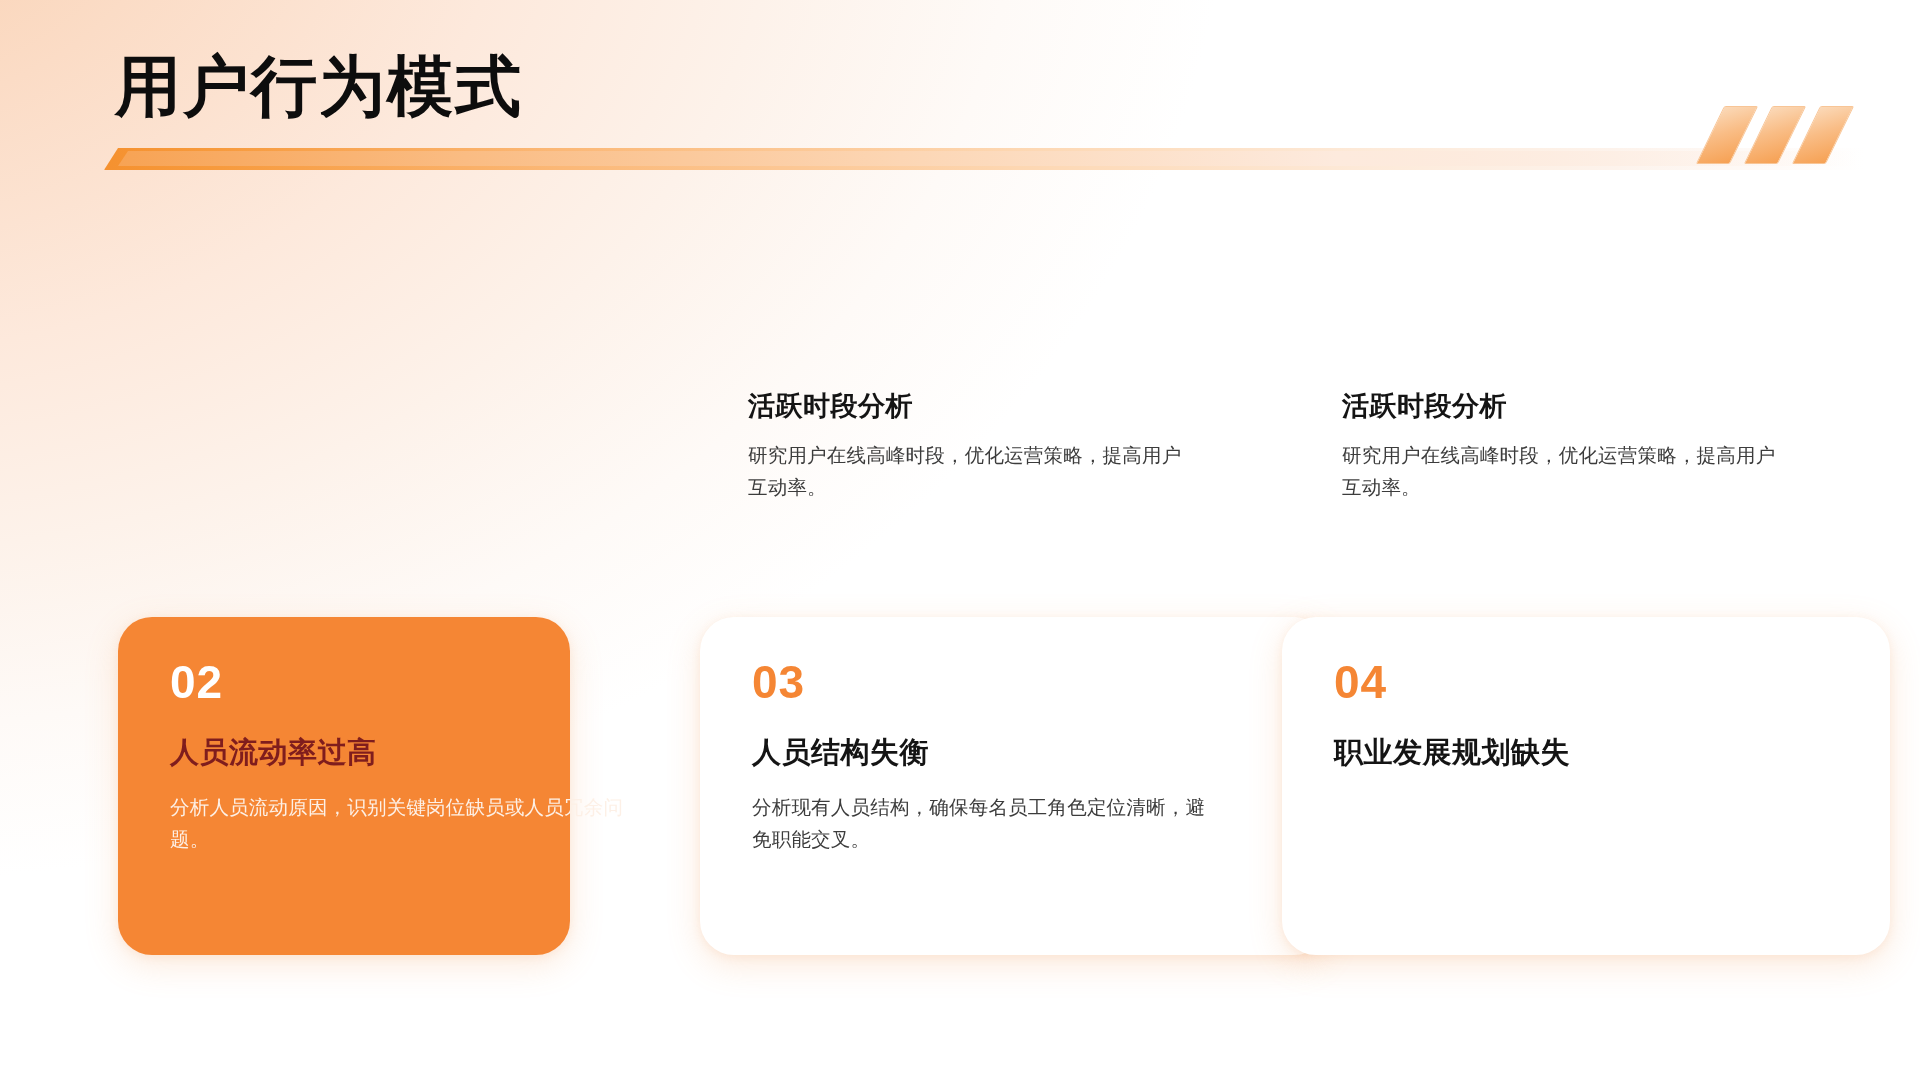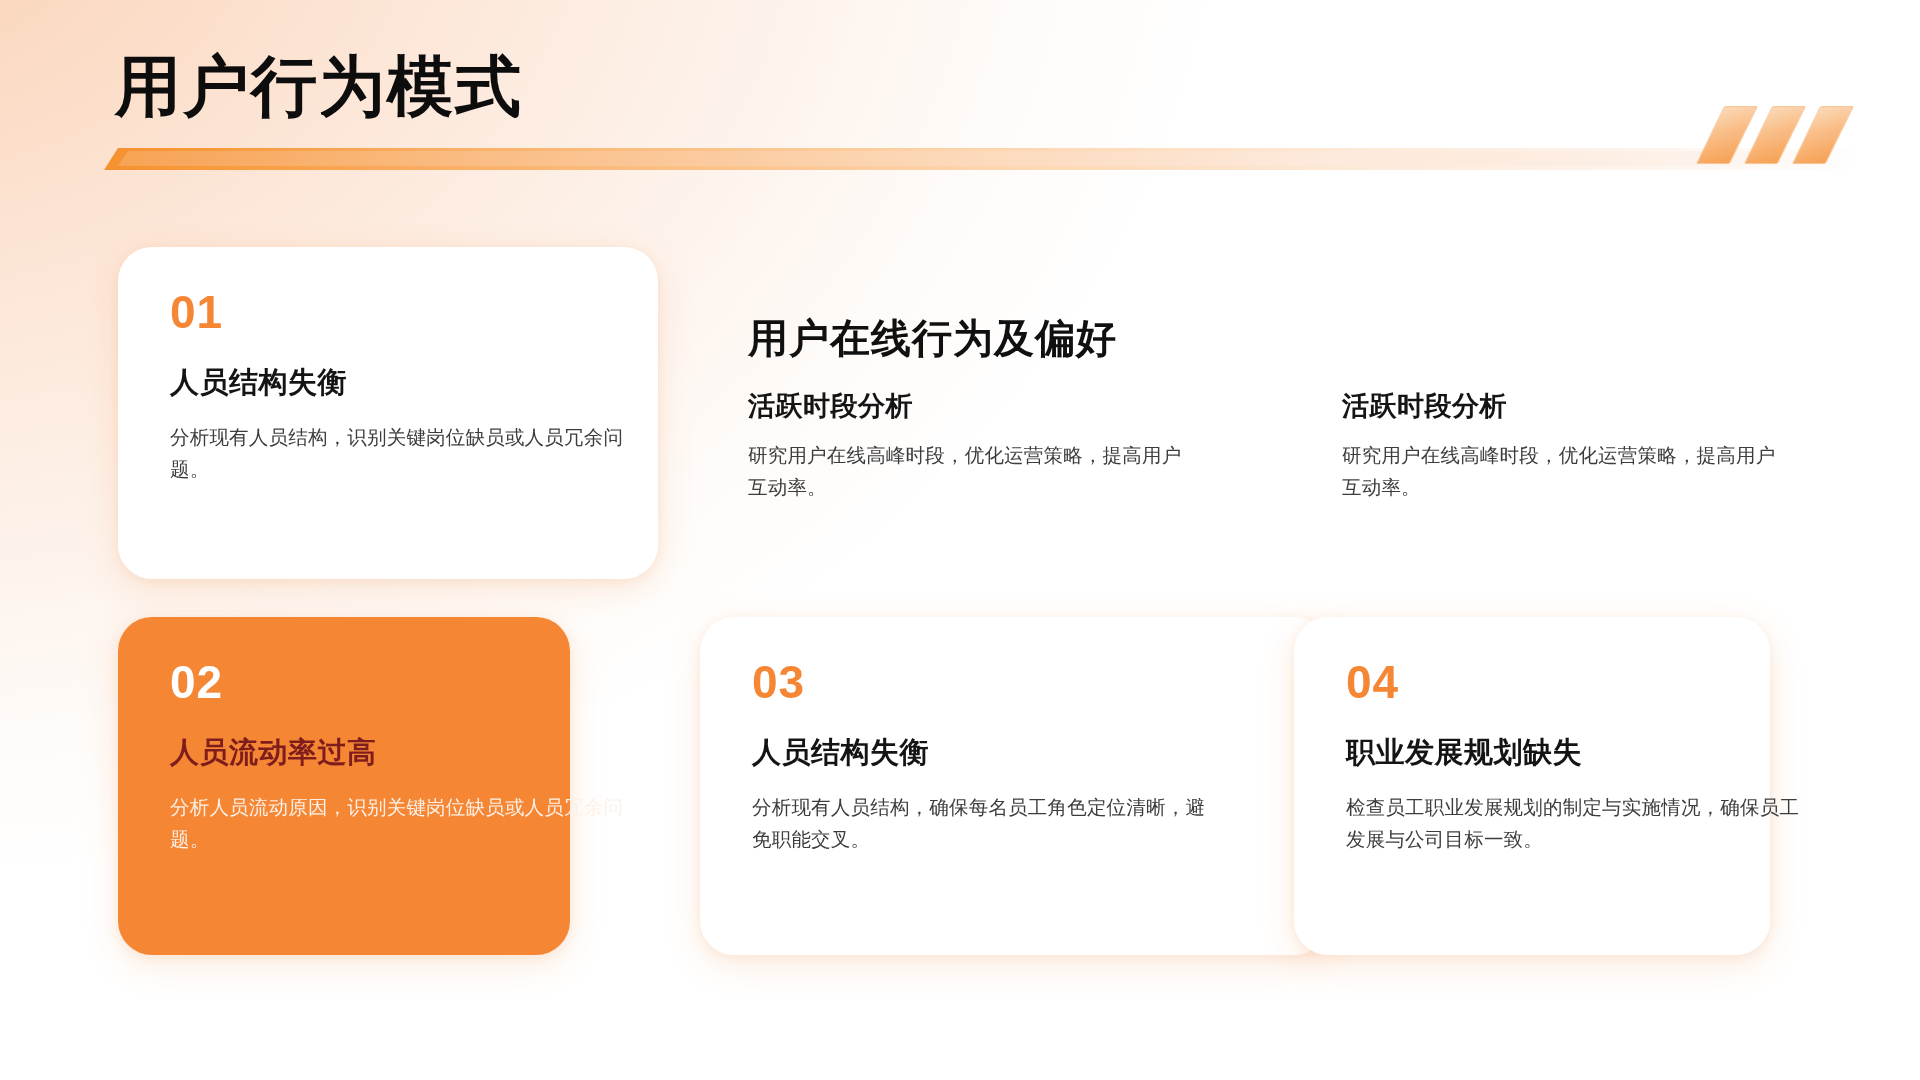"01" div.card { html: <div> <div>01</div> <div>人员结构失衡</div> <div>分析现有人员结构，识别关键岗位缺员或人员冗余问题。</div> </div> -> none }
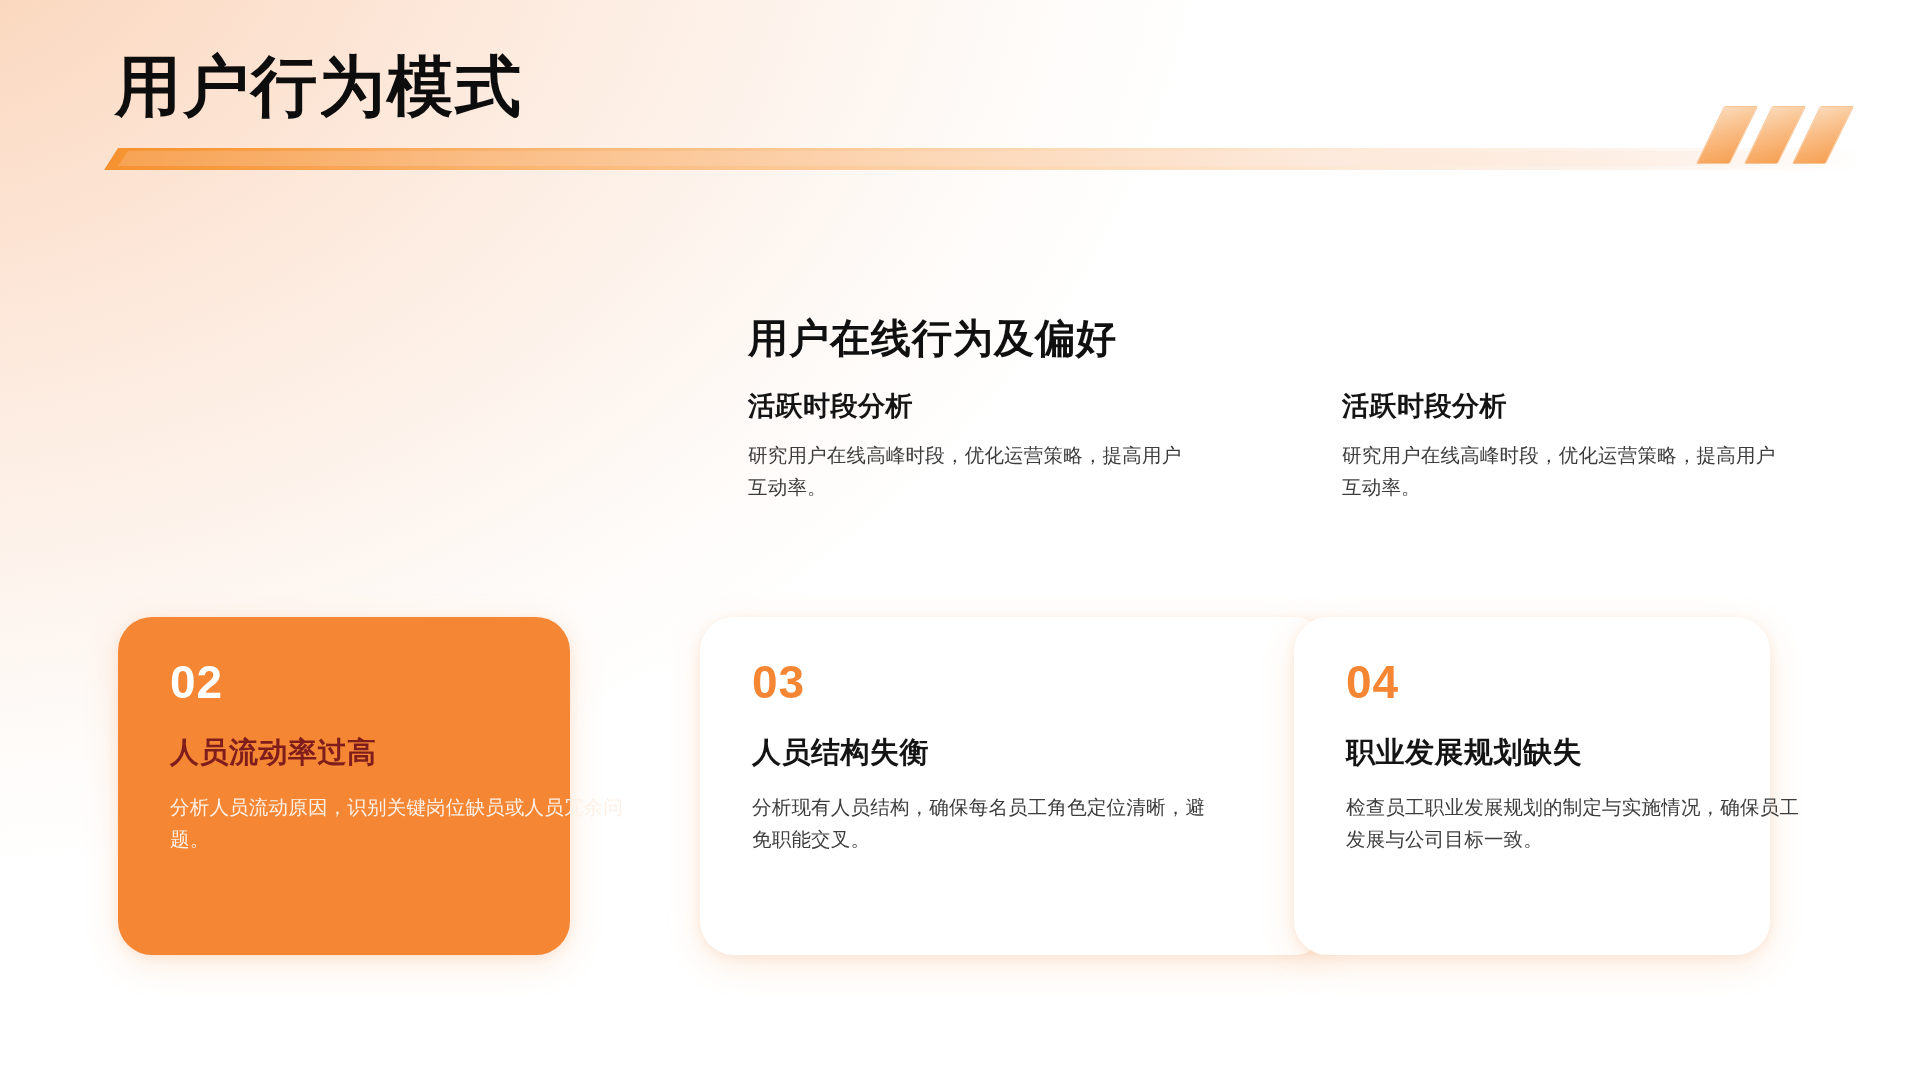"用户在线行为及偏好" div.section-heading { html: <div>用户在线行为及偏好</div> -> none }
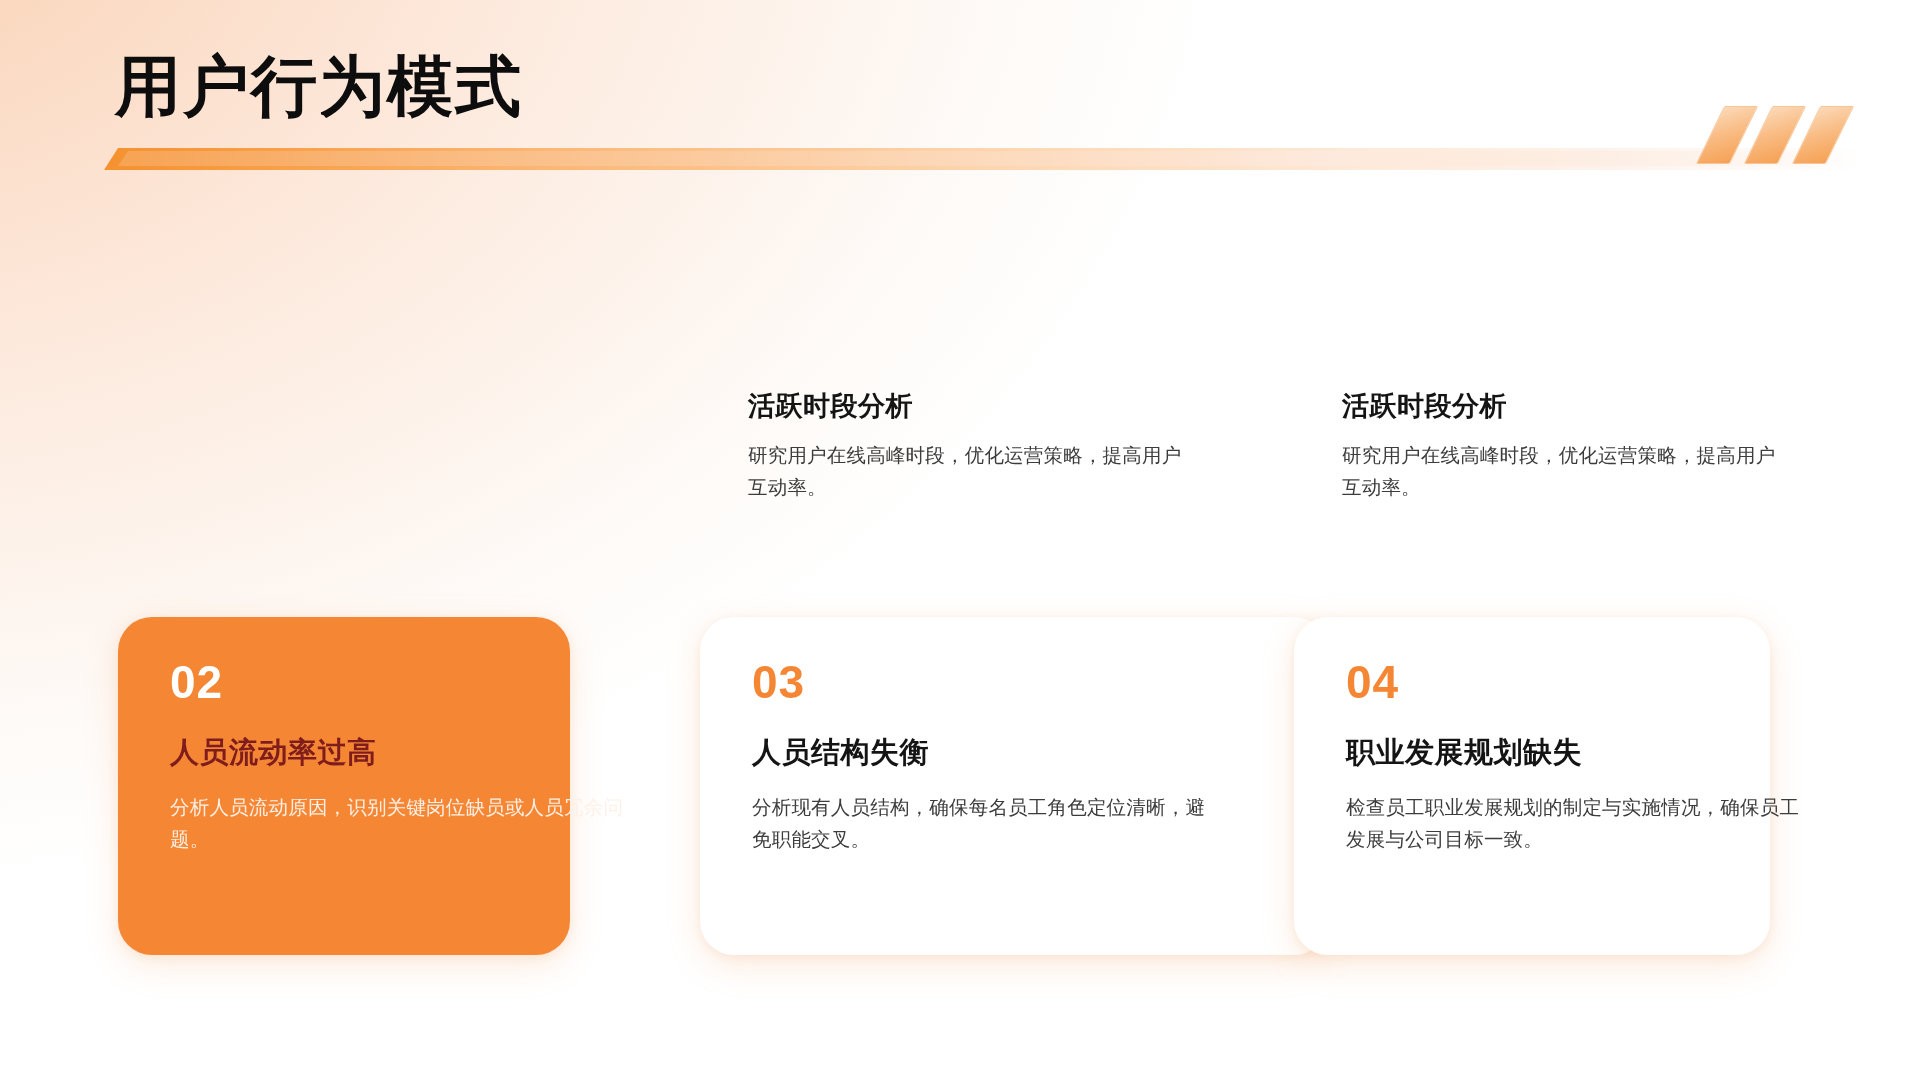"04" #card04 { margin-left: 12px -> none; width: 476px -> 608px }
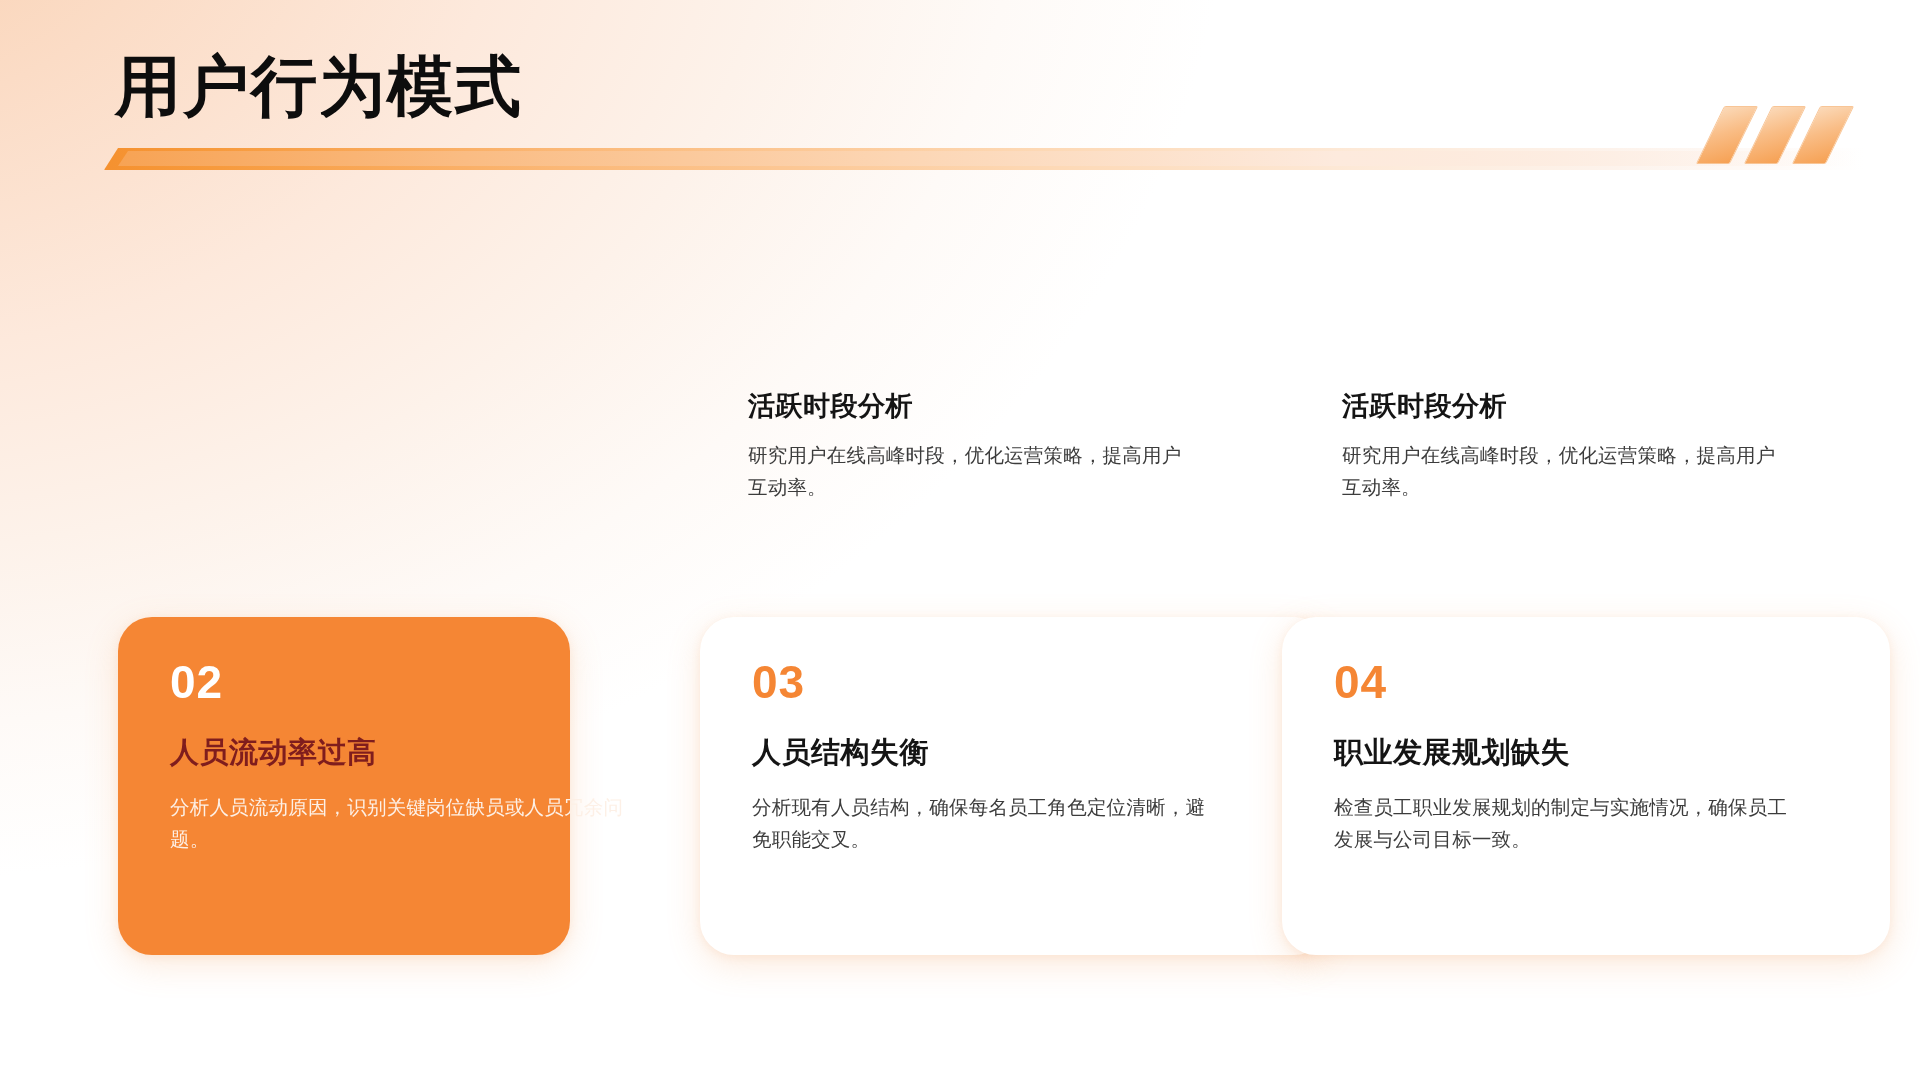"检查员工职业发展规划的制定与实施情况，确保员工发展与公司目标一致。" div.card-desc { html: <div>检查员工职业发展规划的制定与实施情况，确保员工发展与公司目标一致。</div> -> none }
